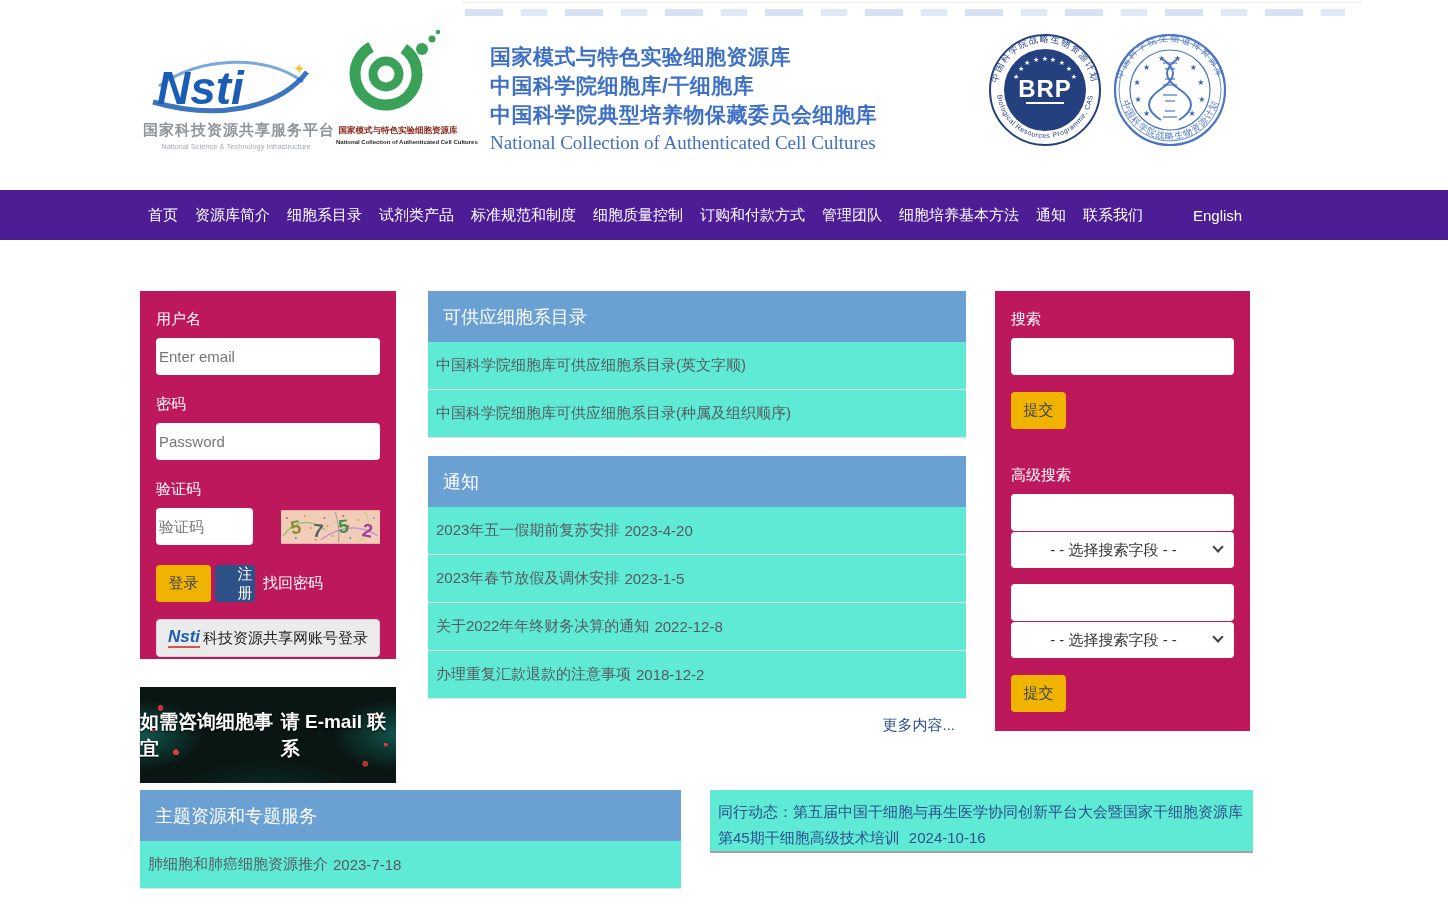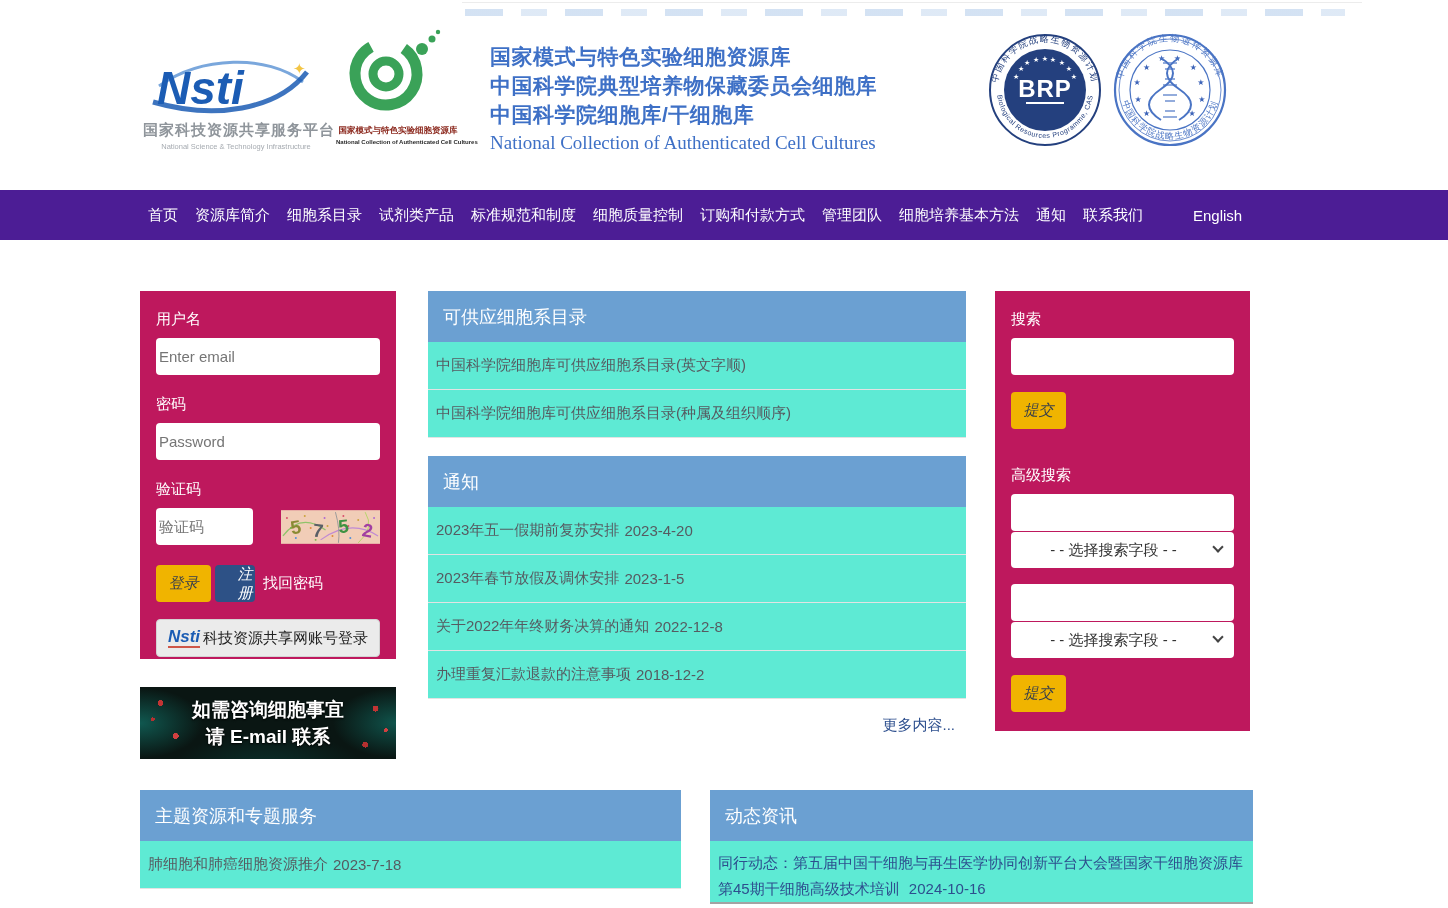"中国科学院典型培养物保藏委员会细胞库" div.t-cn { order: before "中国科学院细胞库/干细胞库" -> after "中国科学院细胞库/干细胞库" }
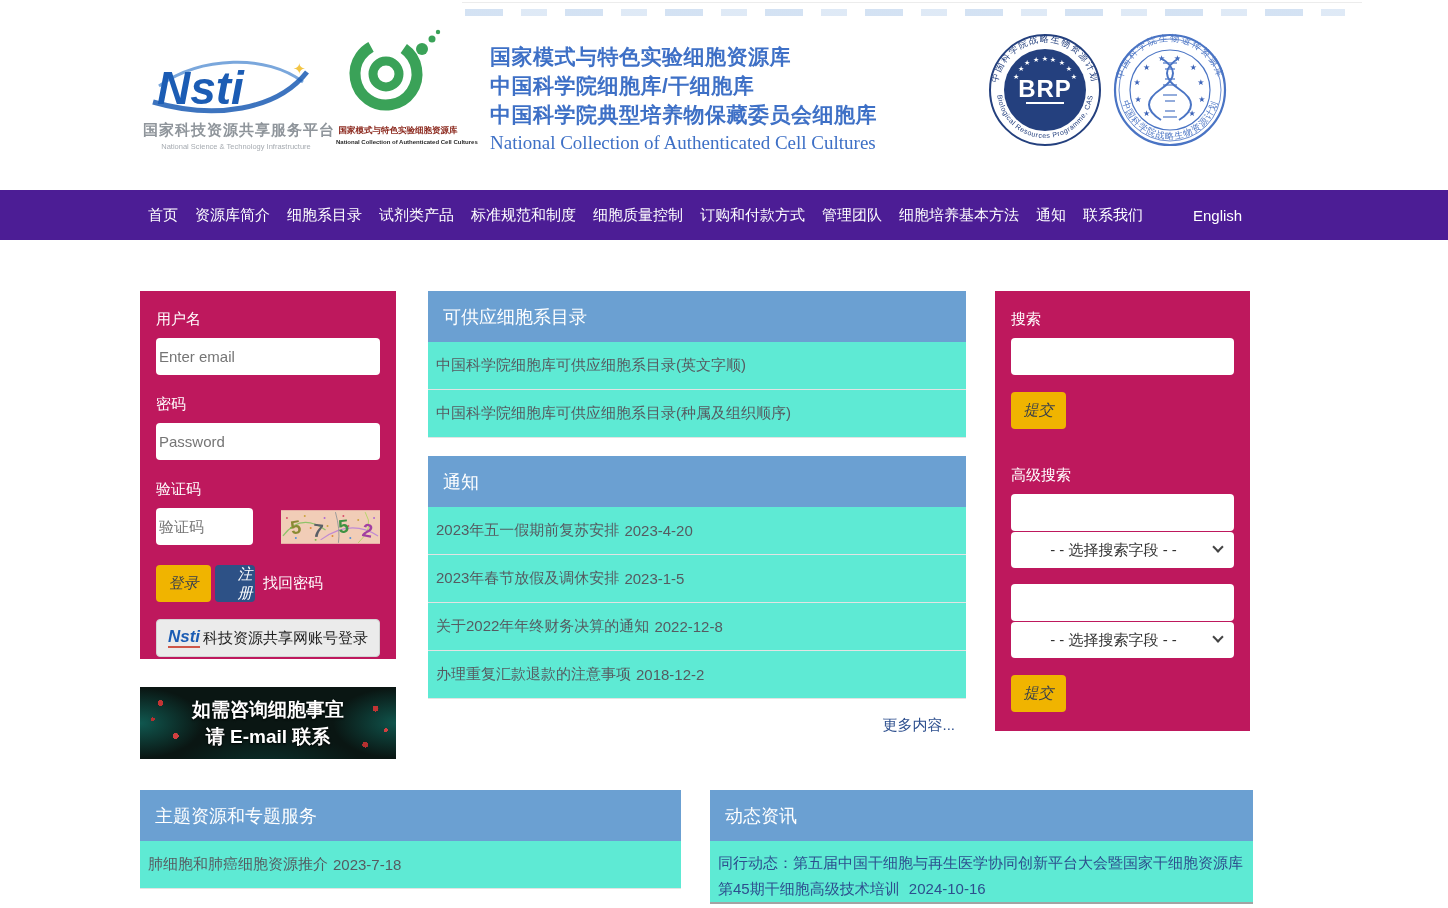"提交" .btn { font-style: italic -> none }
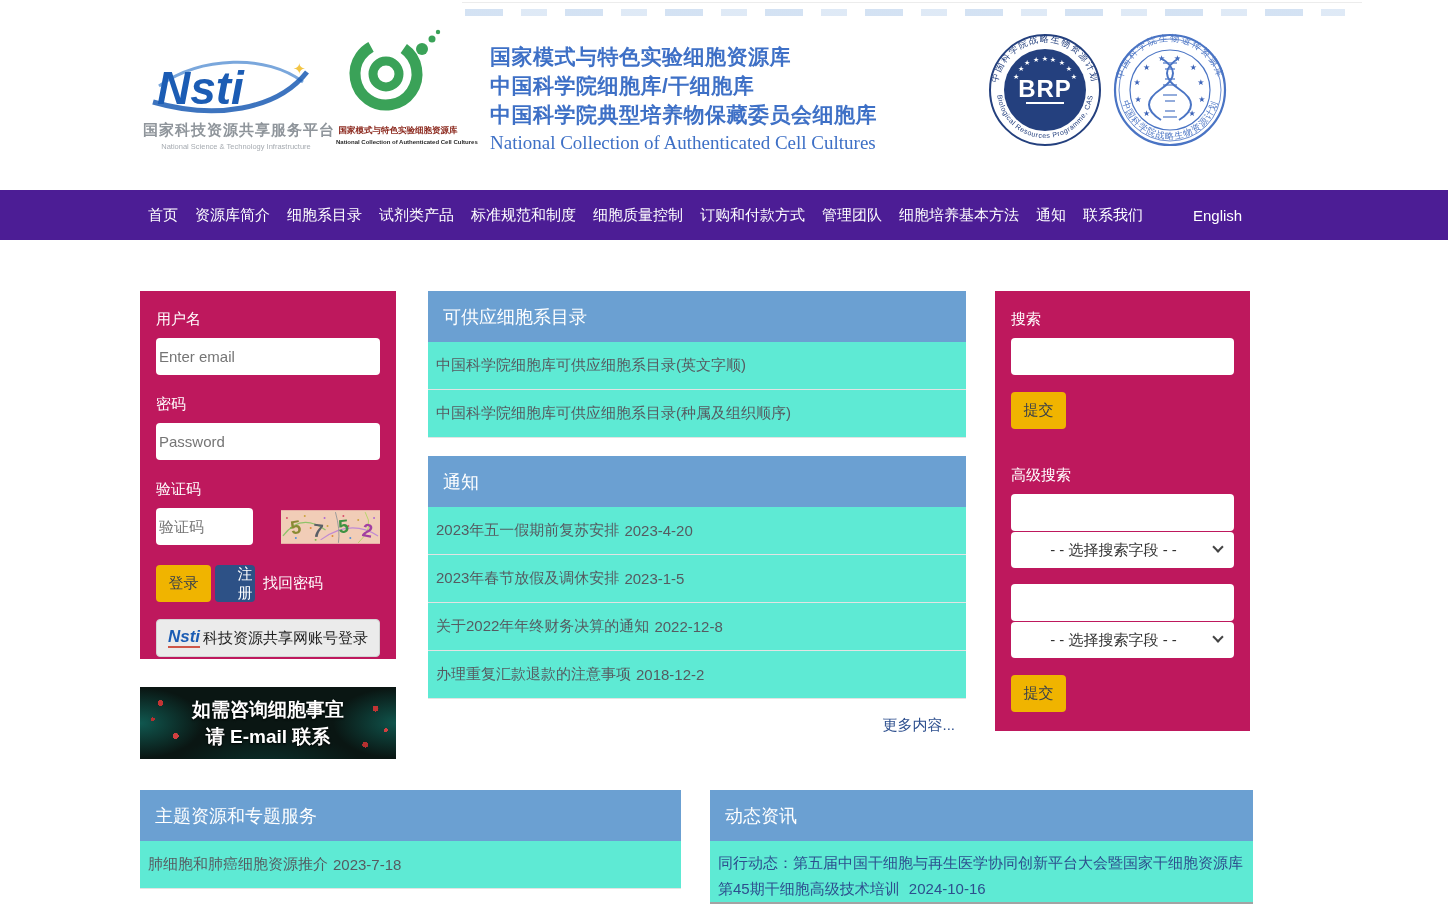"如需咨询细胞事宜" .email-banner { flex-direction: column -> row; height: 72px -> 96px }
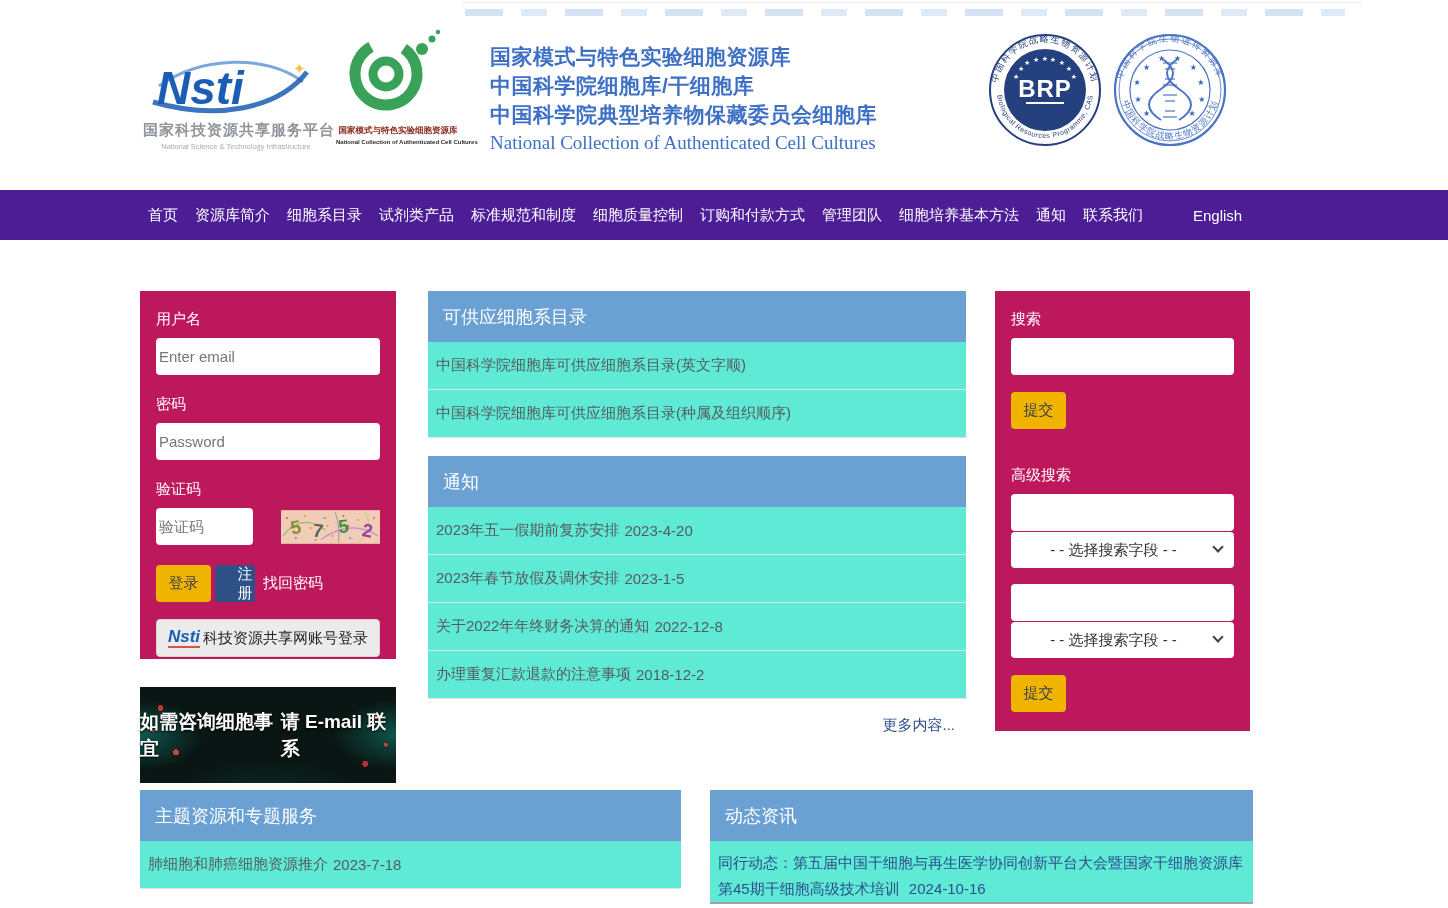"动态资讯" div.panel-head { html: <div>动态资讯</div> -> none }
